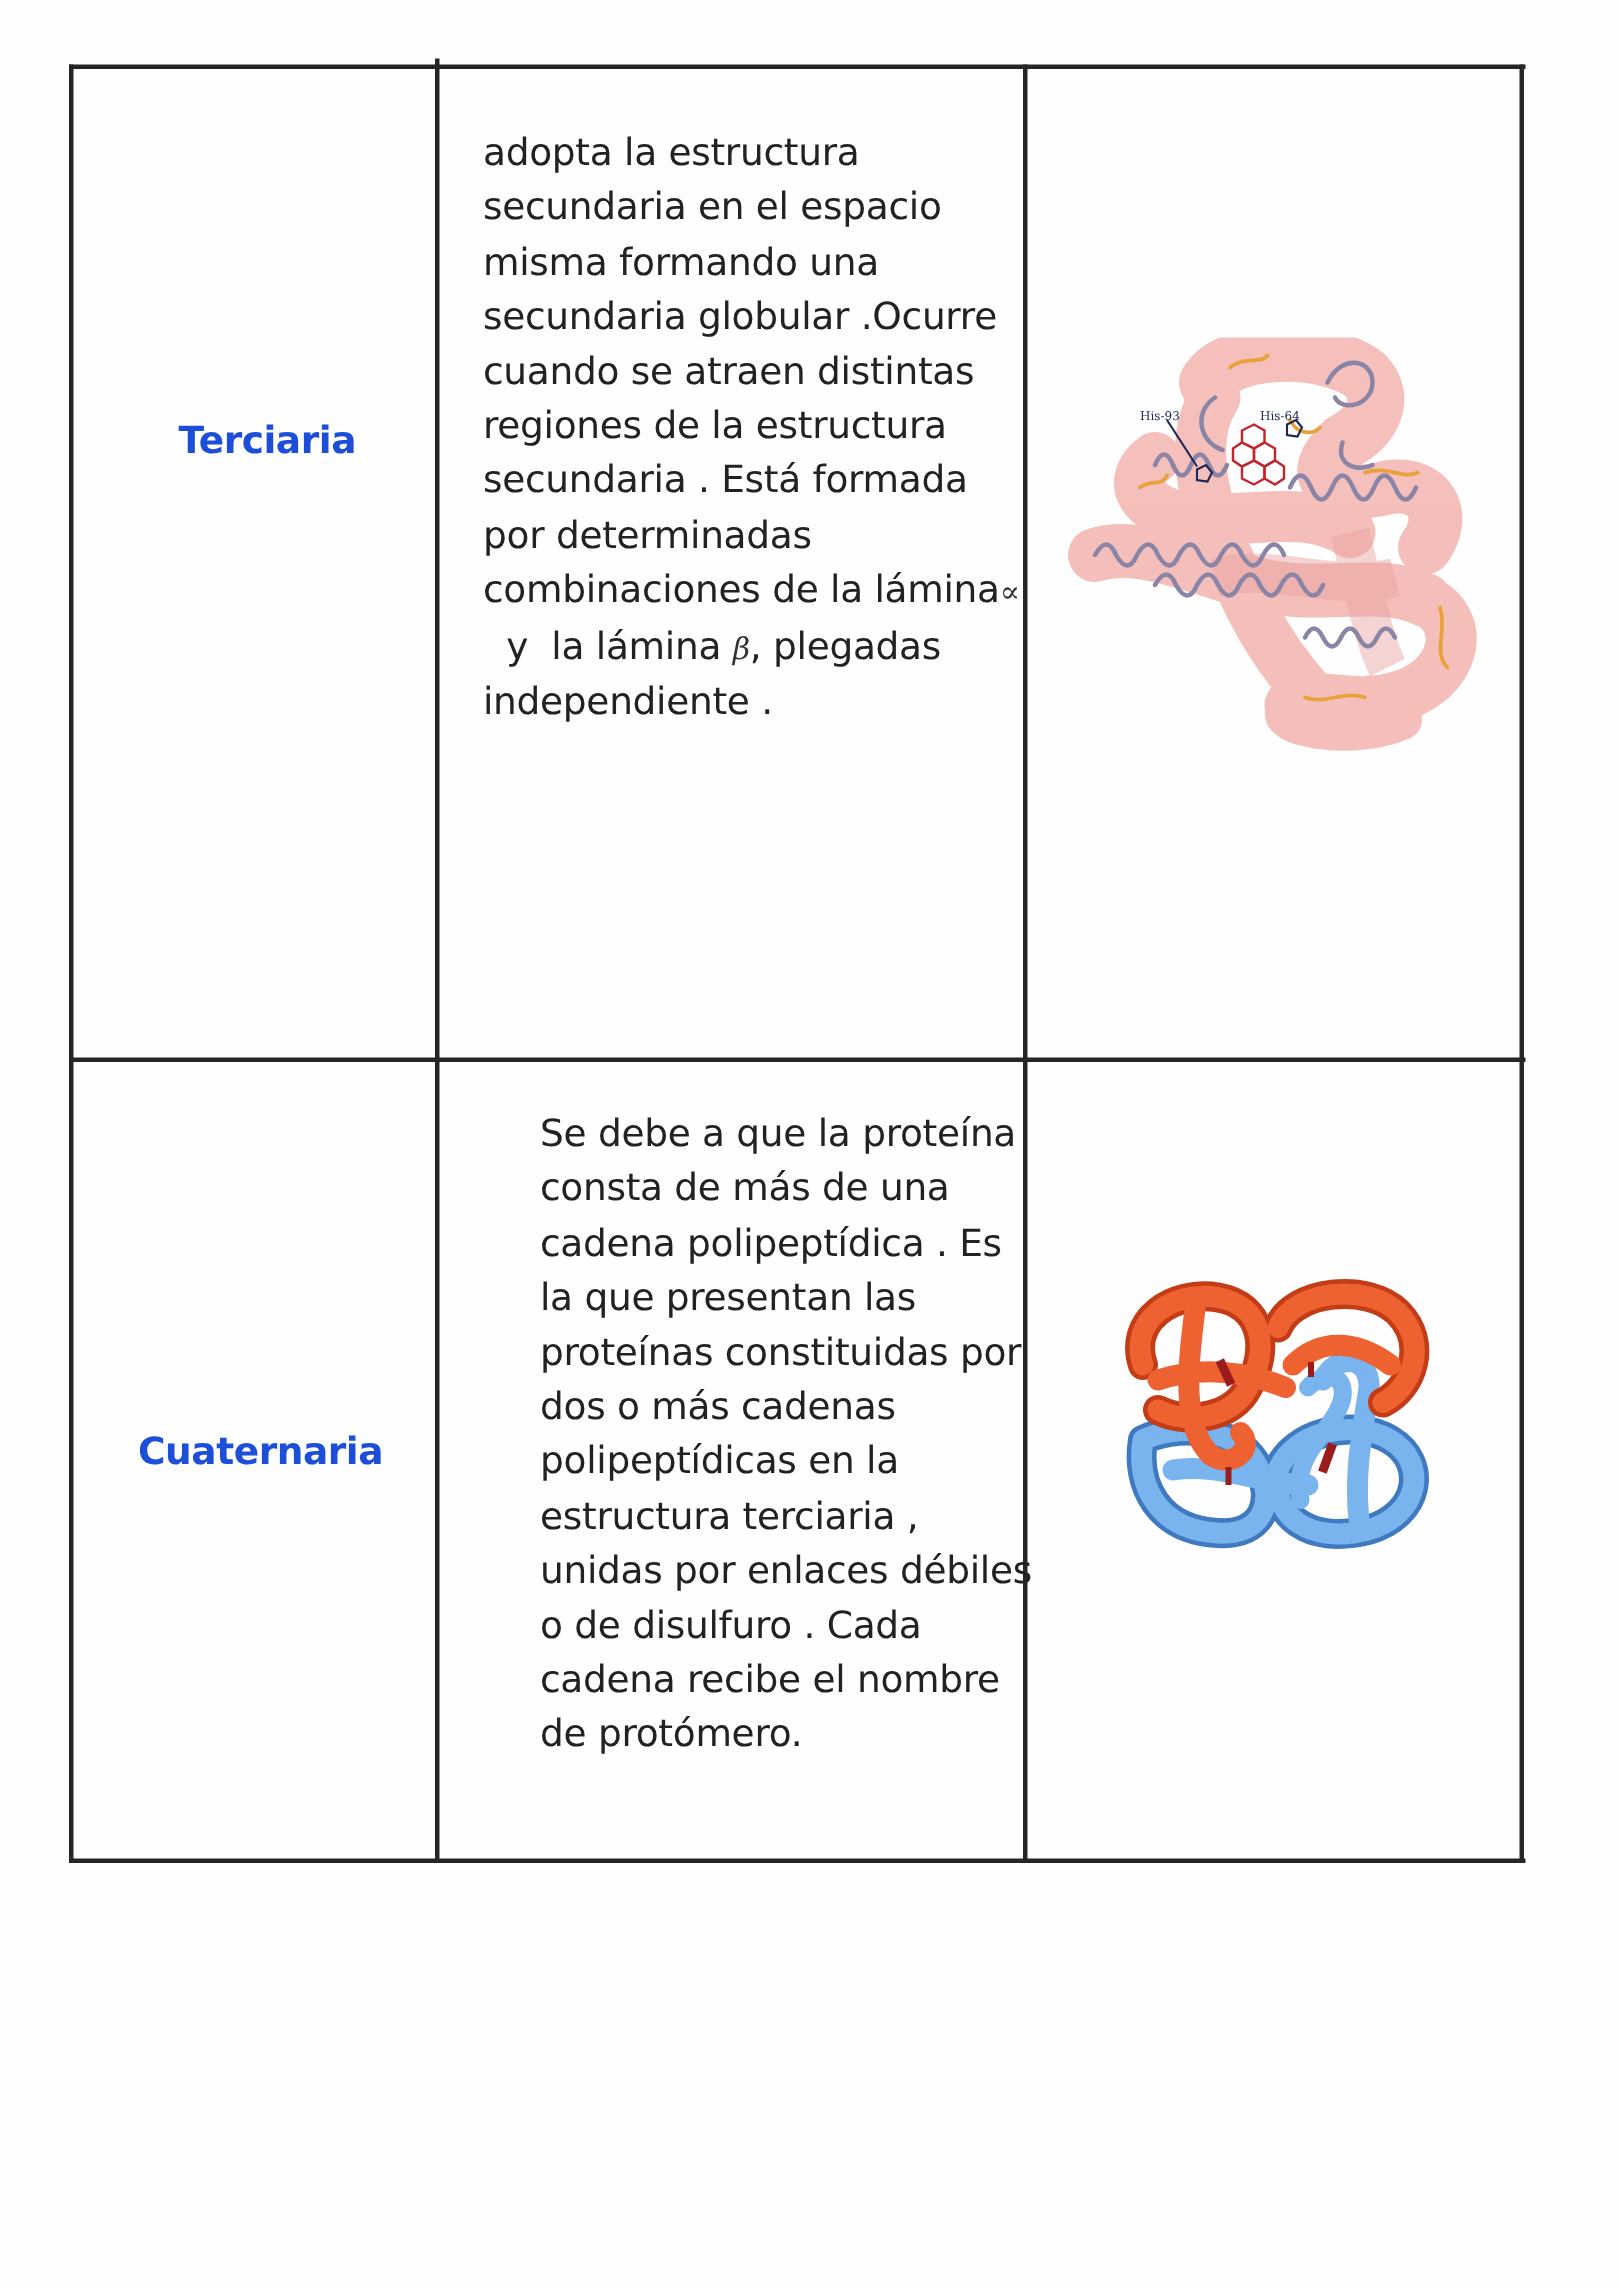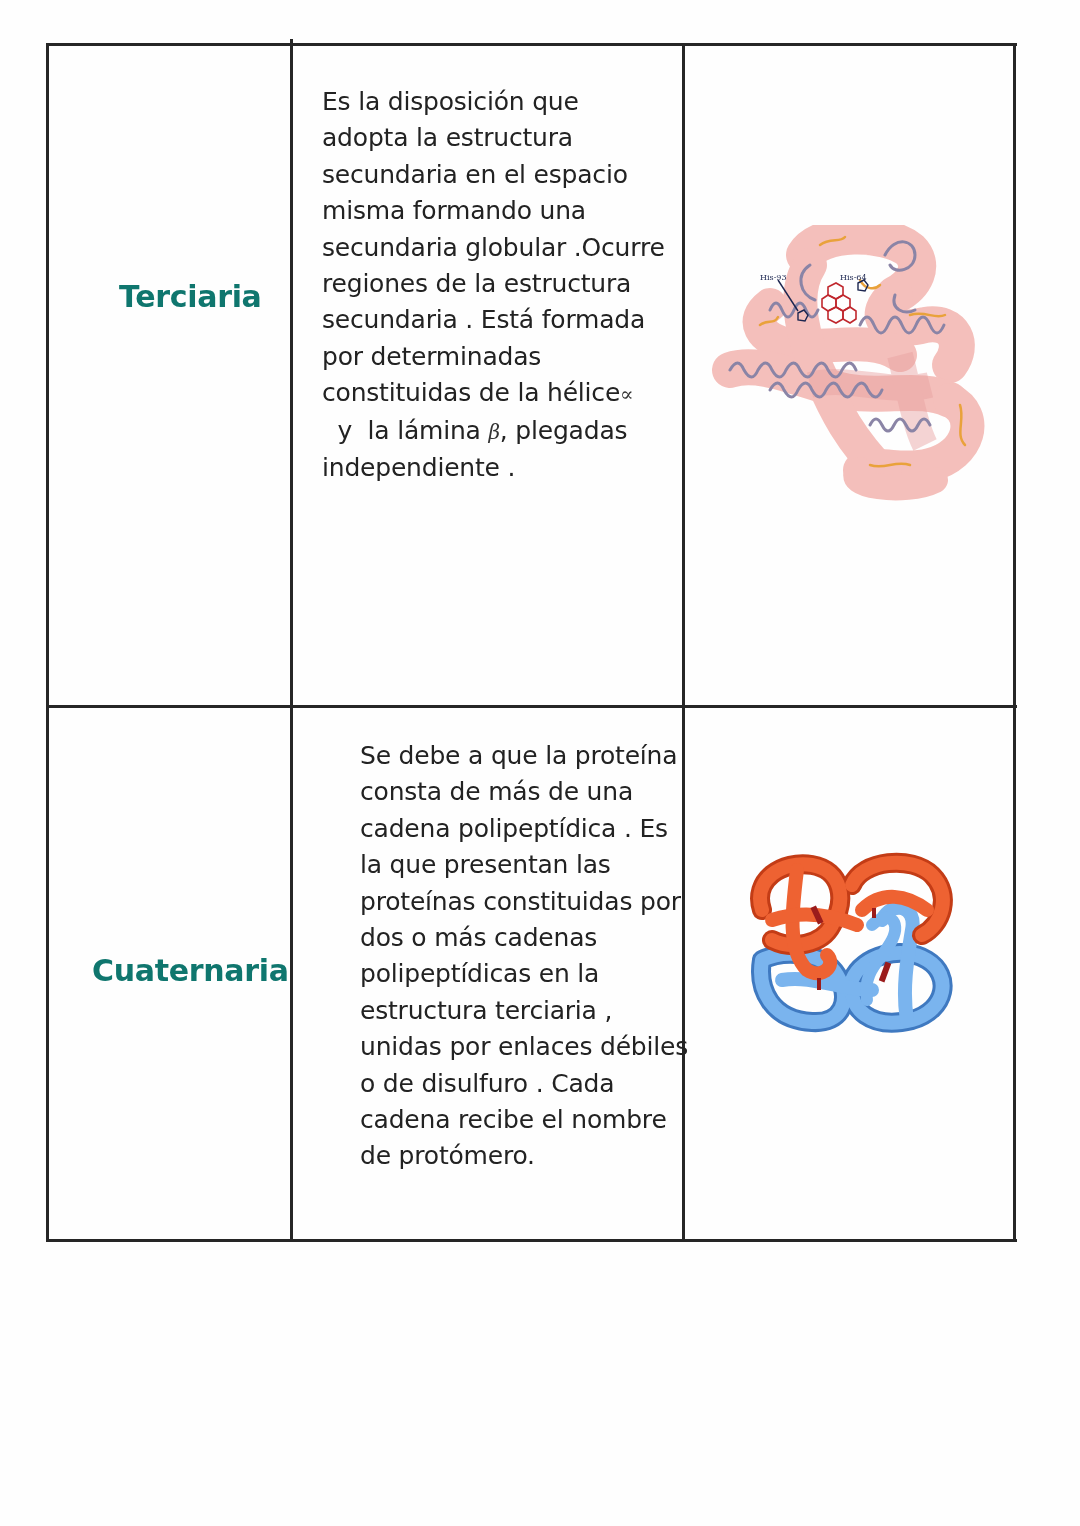"Es la disposición que" span.line { html: <span>Es la disposición que</span> -> none }
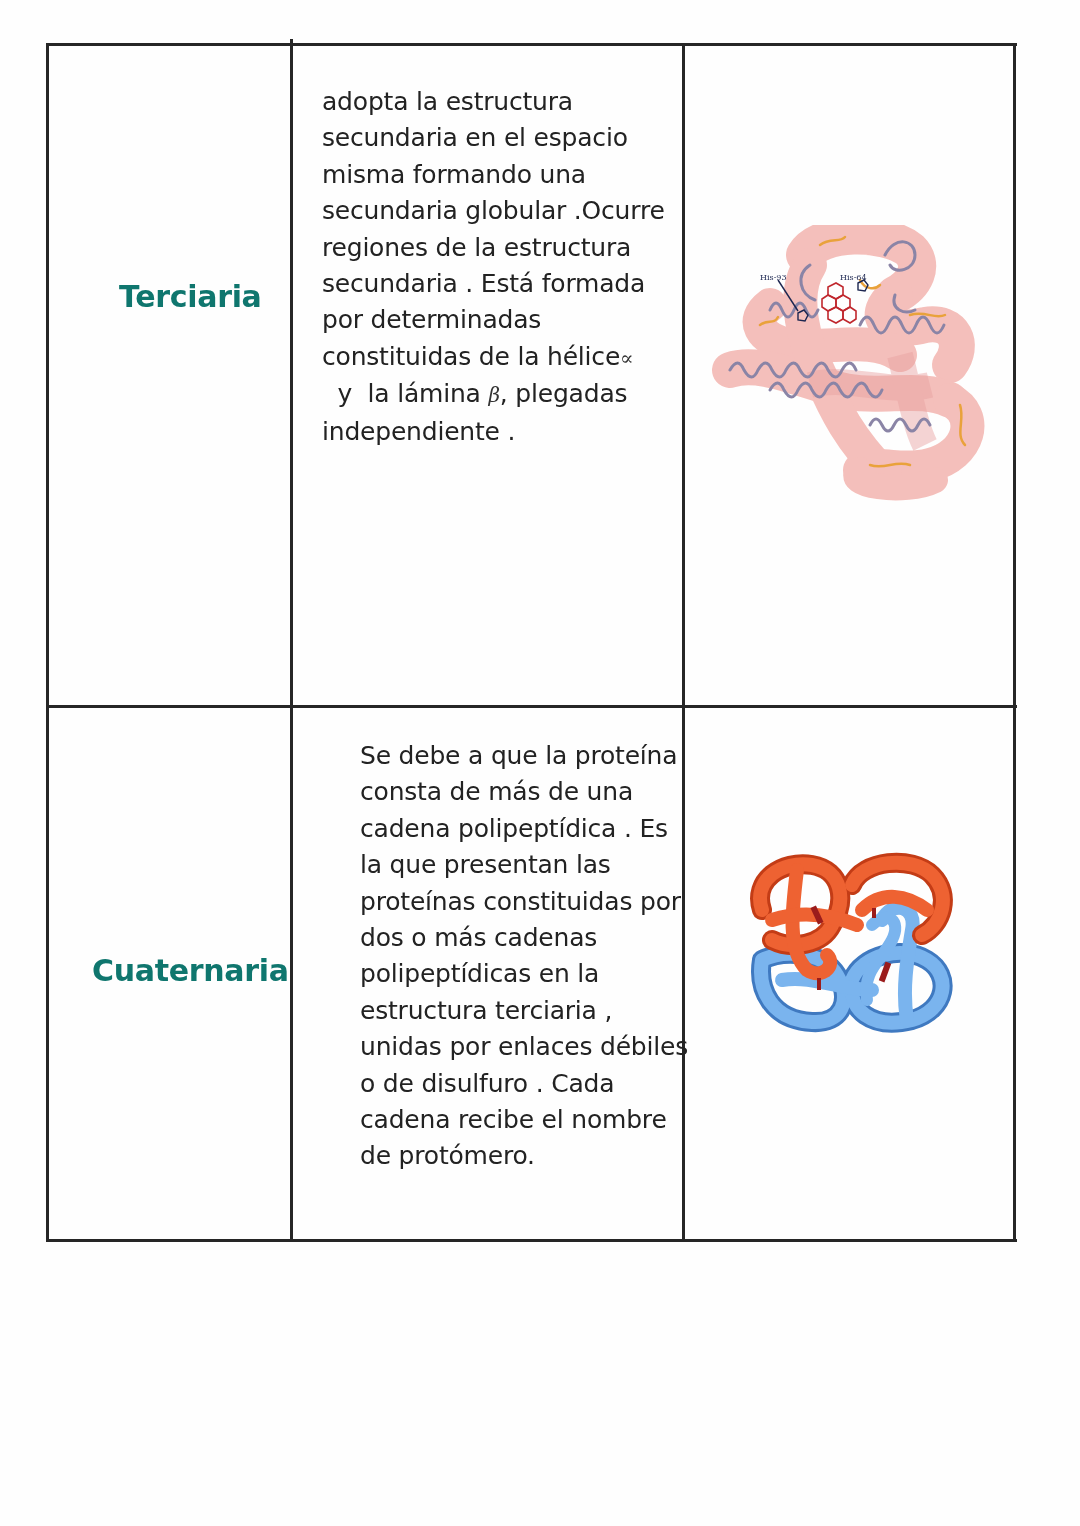"cuando se atraen distintas" span.line { html: none -> <span>cuando se atraen distintas</span> }
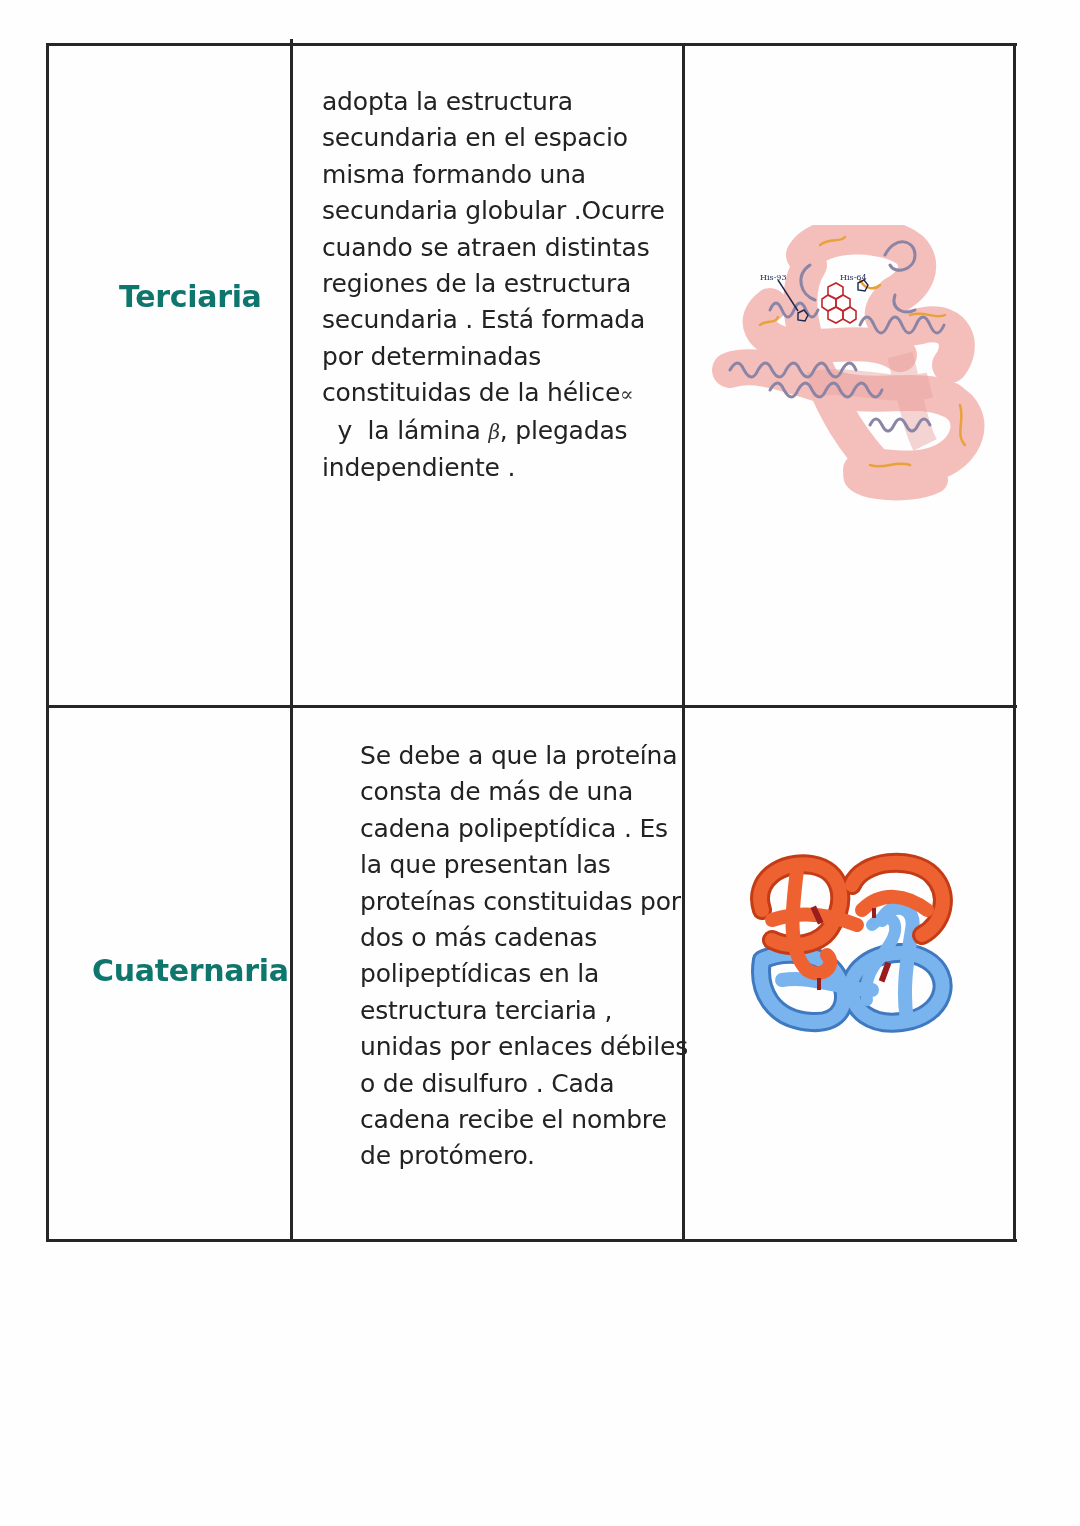"Terciaria" .cell-label { color: #0f766e -> #1d4ed8; font-size: 30px -> 25px }
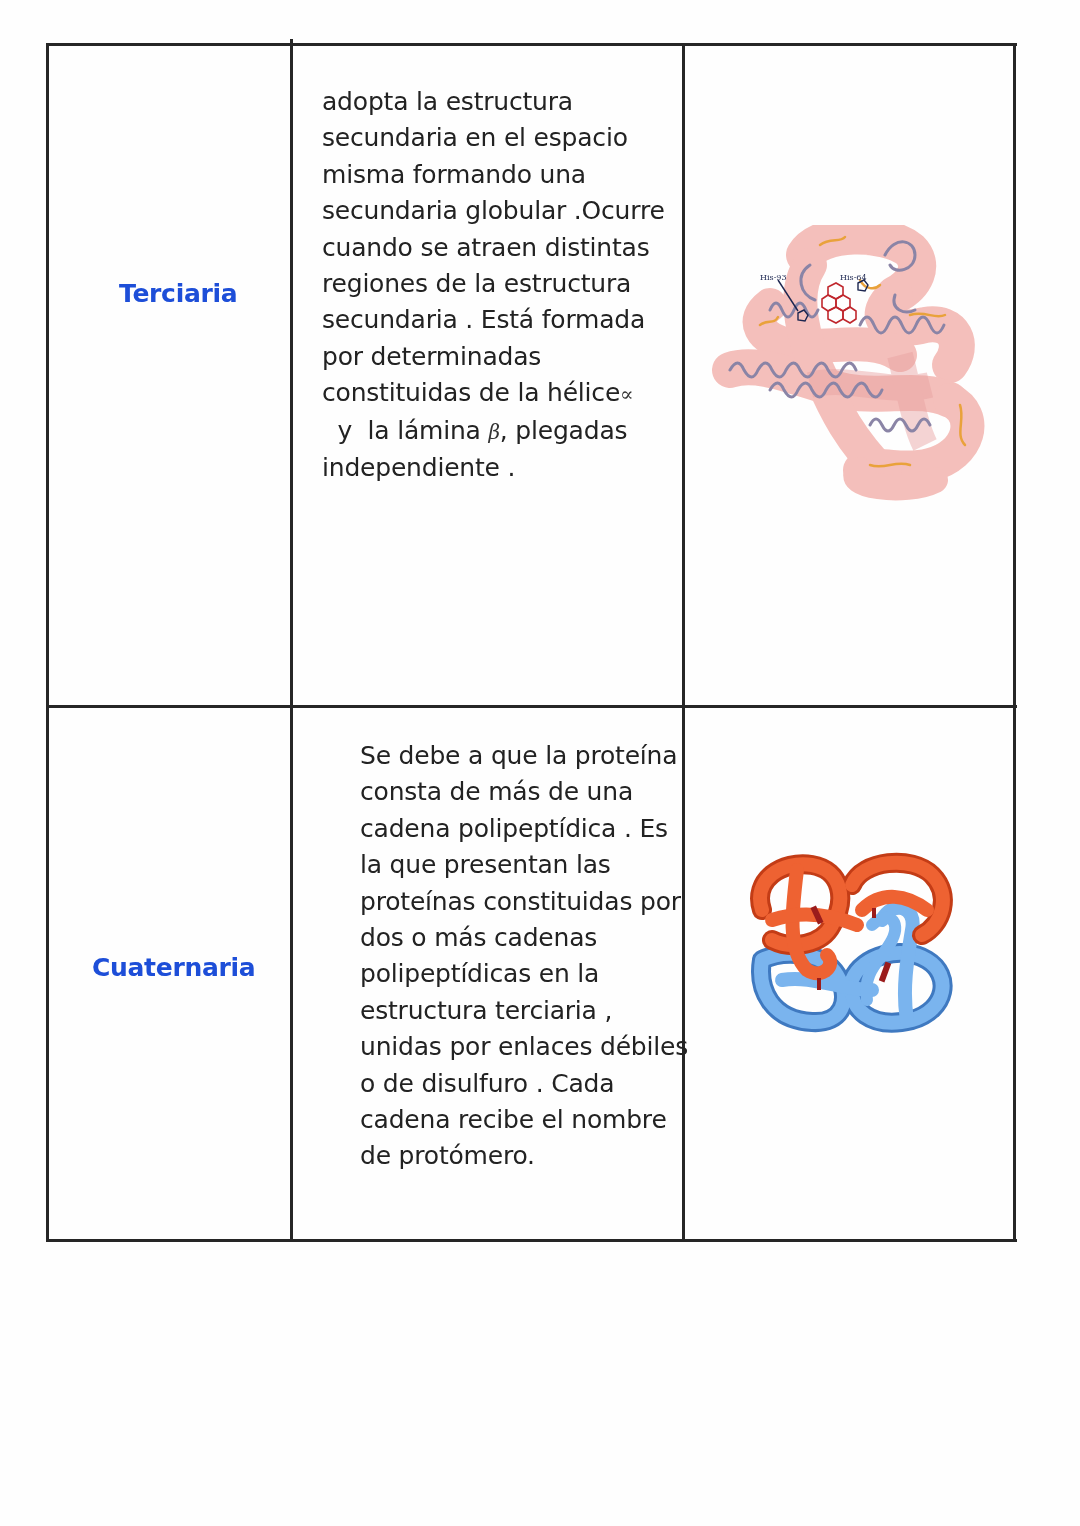"constituidas de la hélice" span { text: constituidas de la hélice -> combinaciones de la lámina }
